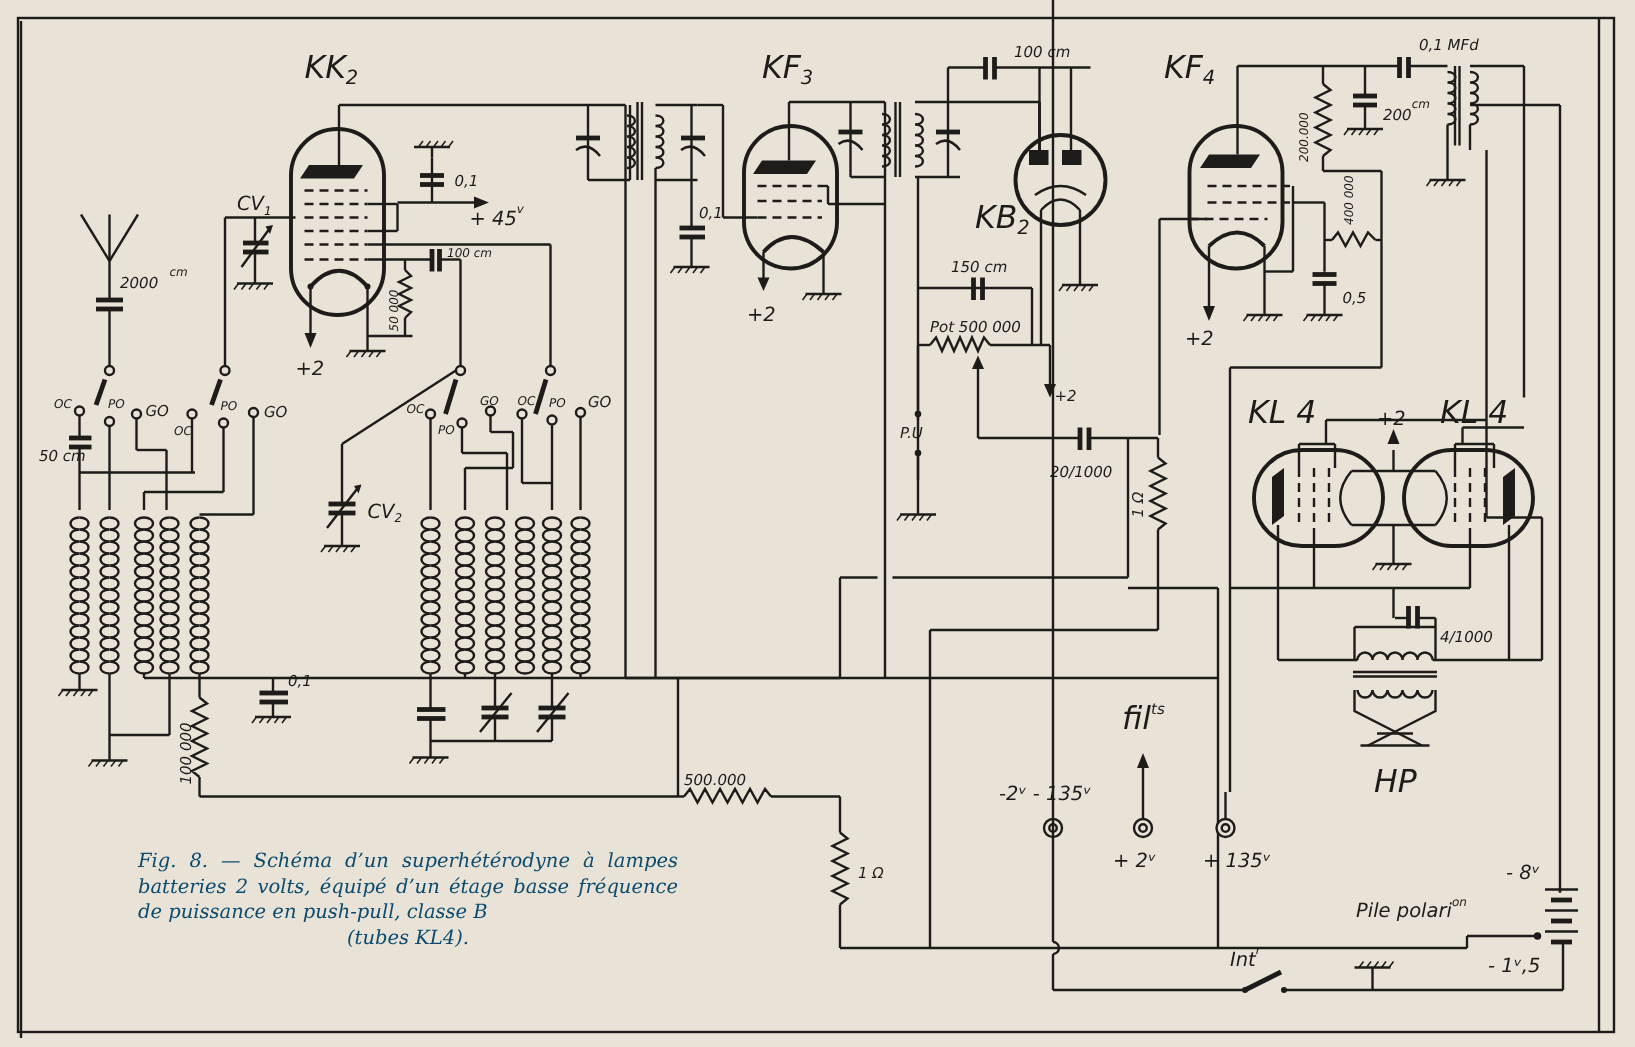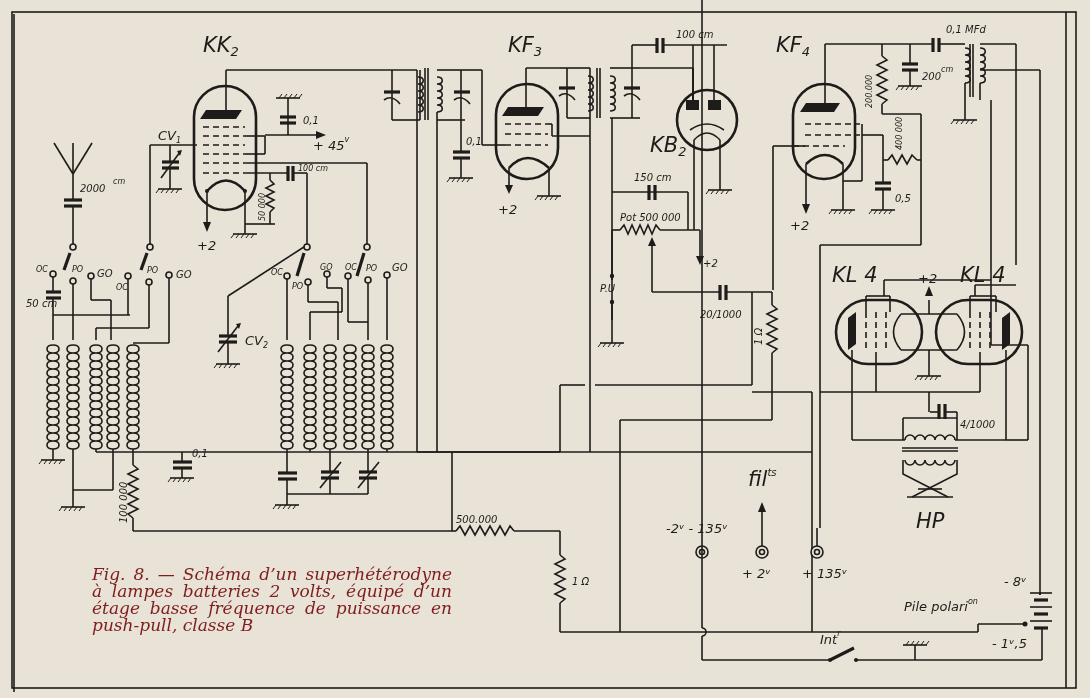"Fig. 8. — Schéma d’un" .caption { color: #7f1d1d -> #0c4a6e; font-size: 17px -> 13px }
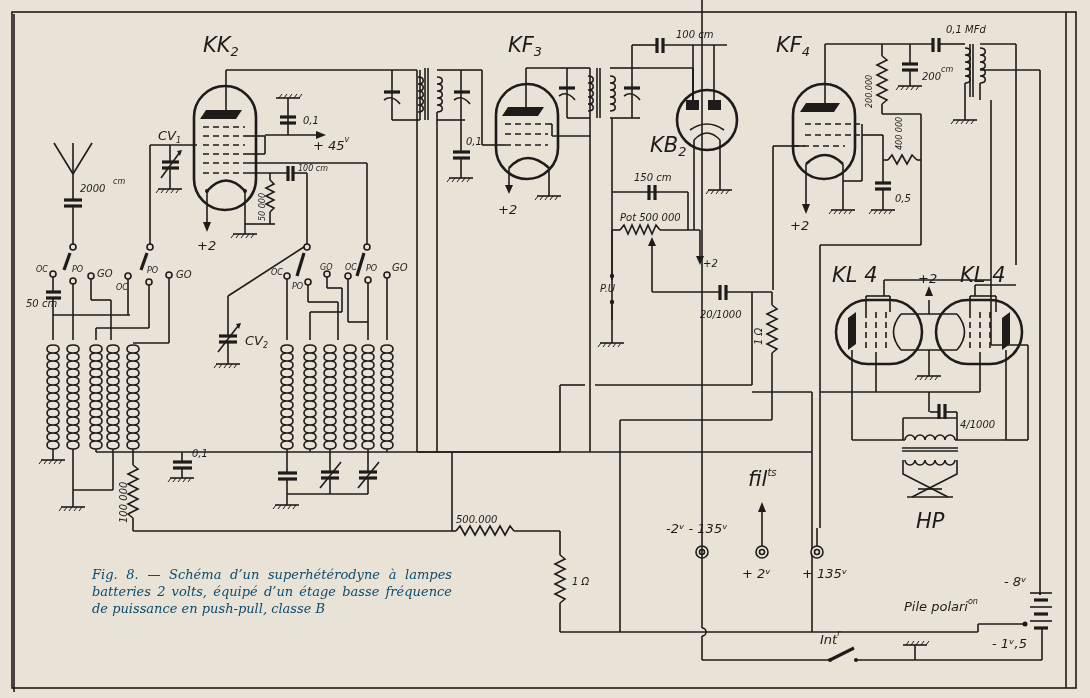"(tubes KL4)." span.last { html: none -> <span>(tubes KL4).</span> }
